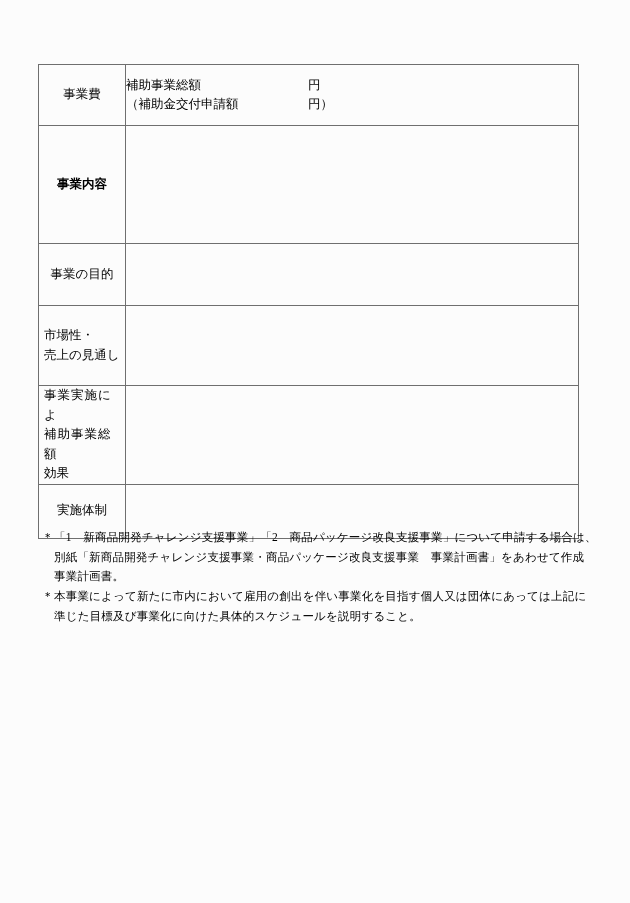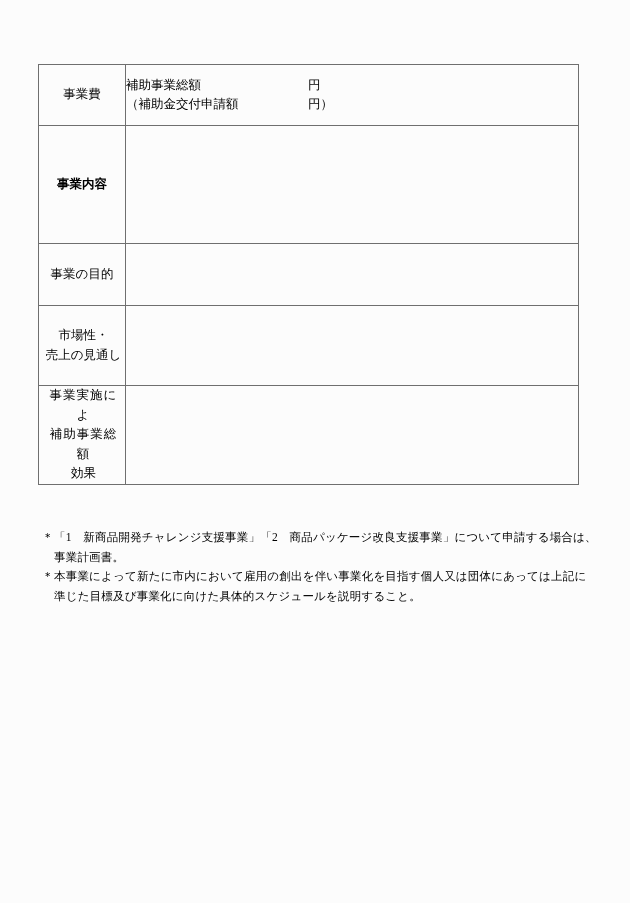"市場性・" td.label-cell.left { text-align: center -> left }
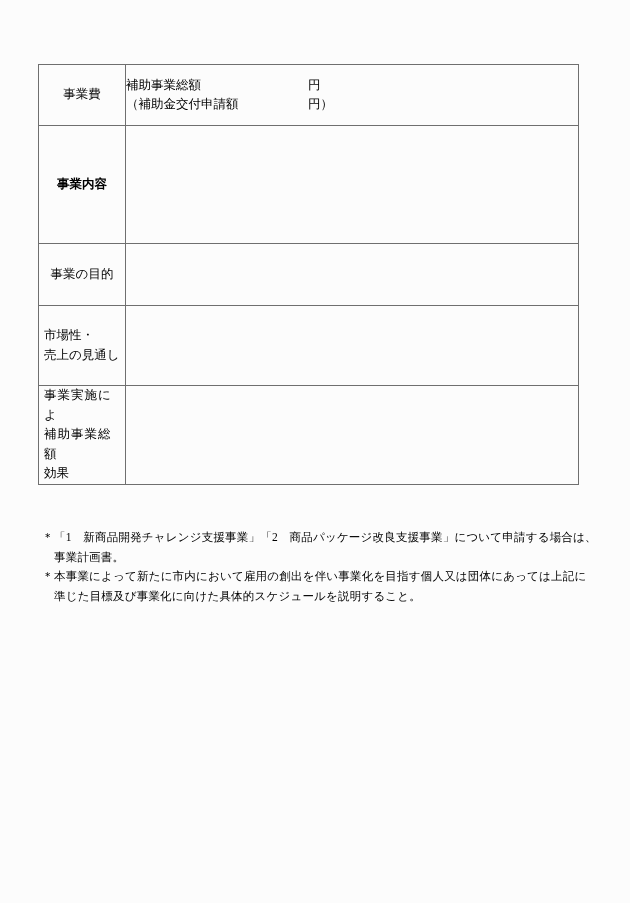"実施体制" tr.r6 { html: none -> <tr> <td>実施体制</td> <td></td> </tr> }
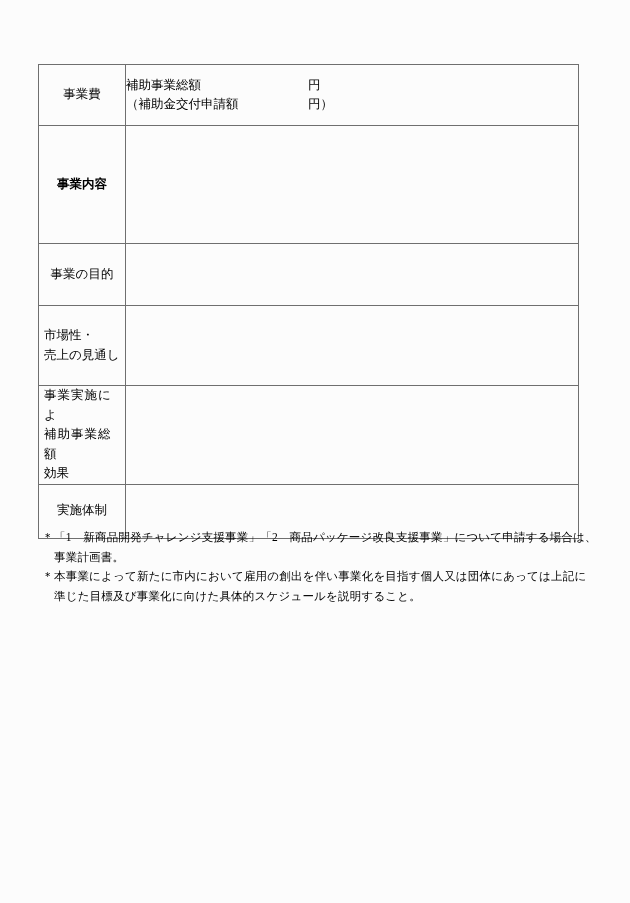"別紙「新商品開発チャレンジ支援事業・商品パッケージ改良支援事業" div.fn-line { html: none -> <div>別紙「新商品開発チャレンジ支援事業・商品パッケージ改良支援事業 事業計画書」をあわせて作成</div> }
